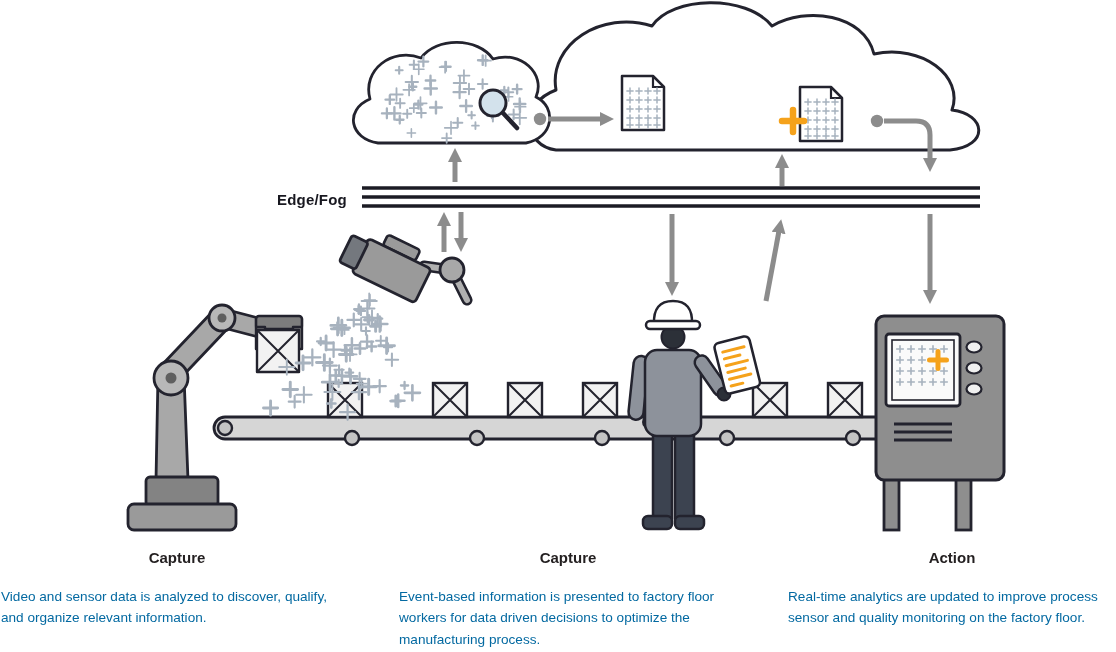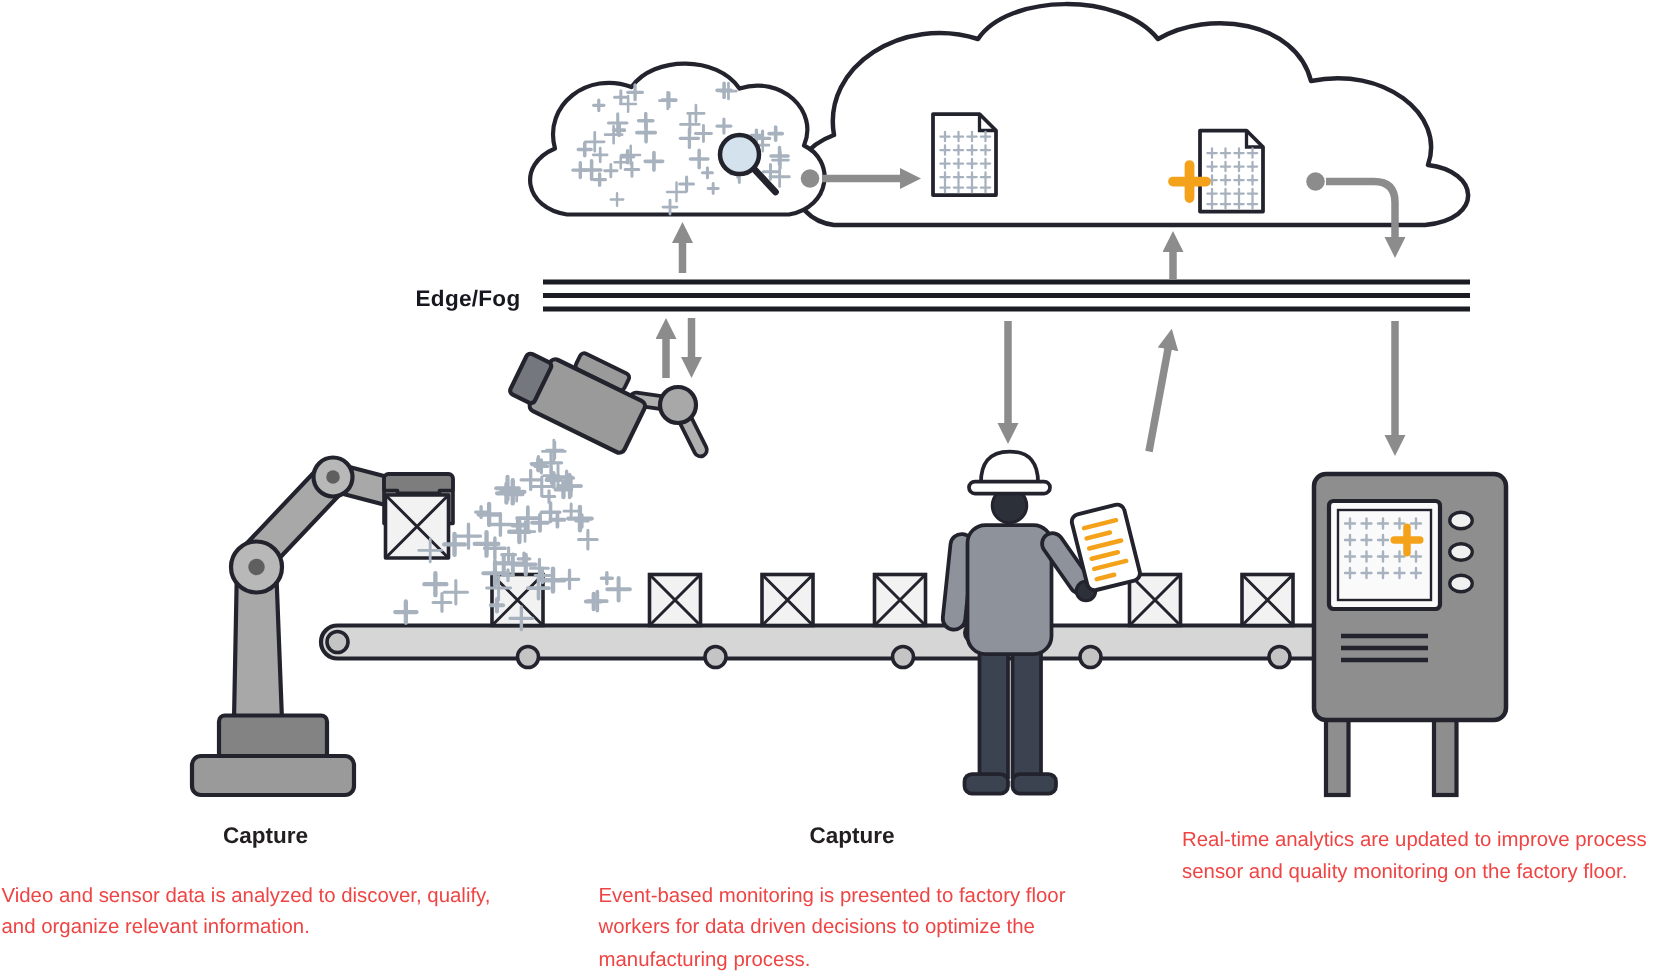"Action" div.col-title { html: none -> <div>Action</div> }
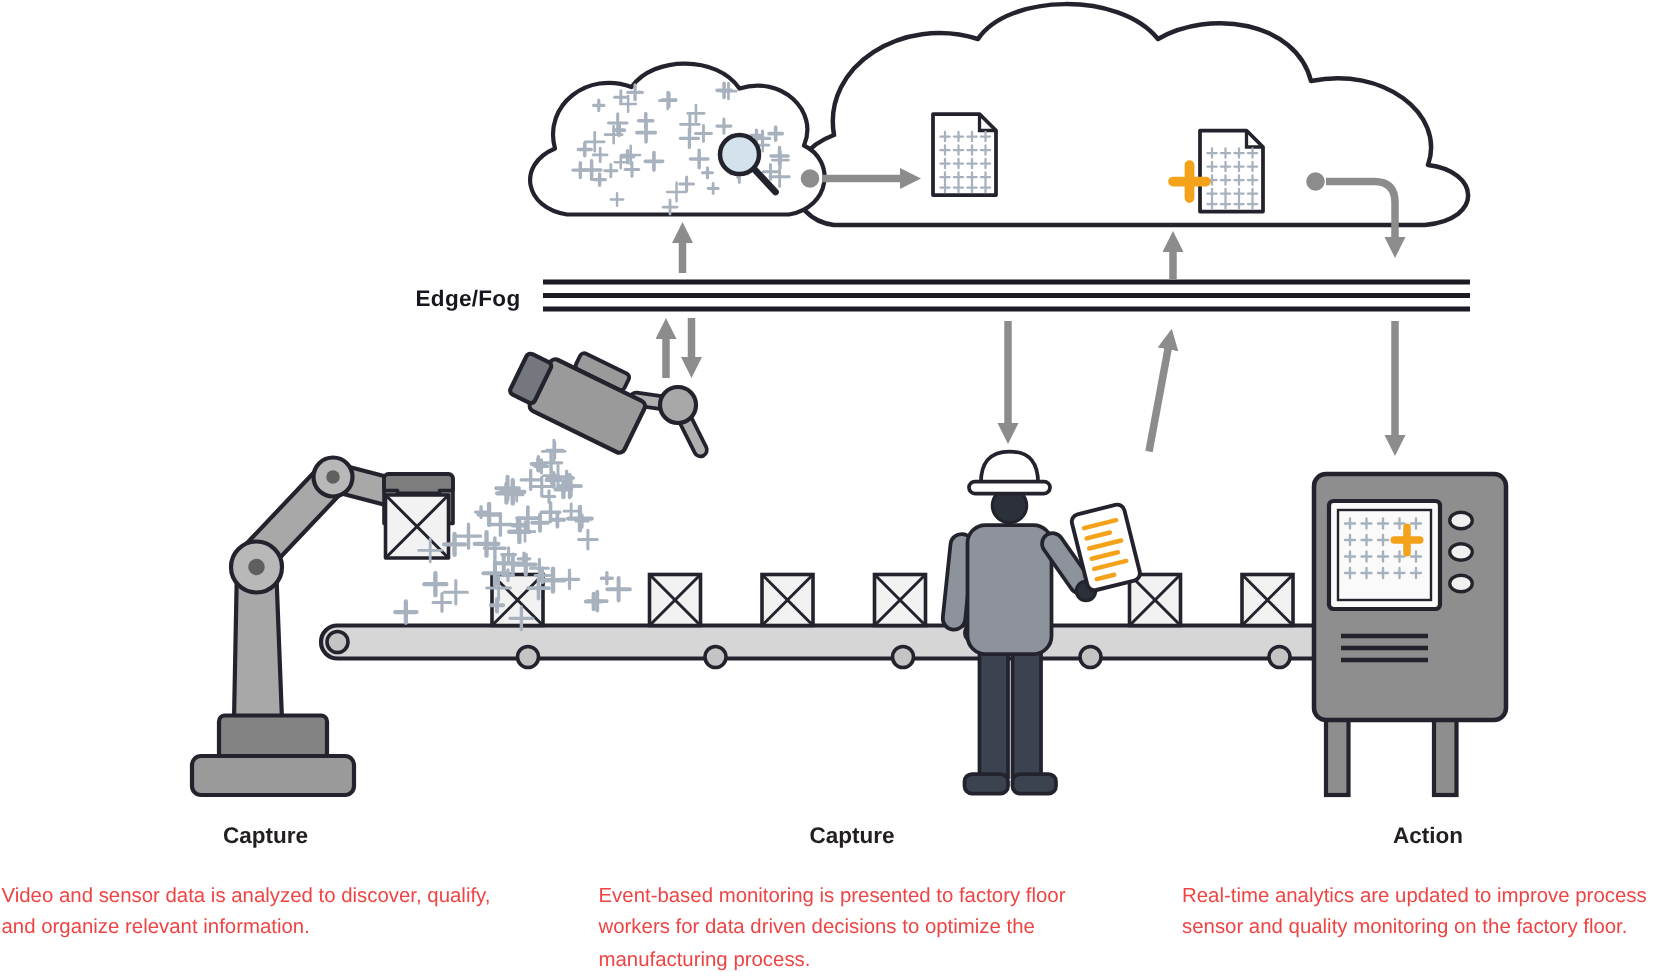"Video and sensor data is" .col-desc { color: #ef4444 -> #0369a1 }
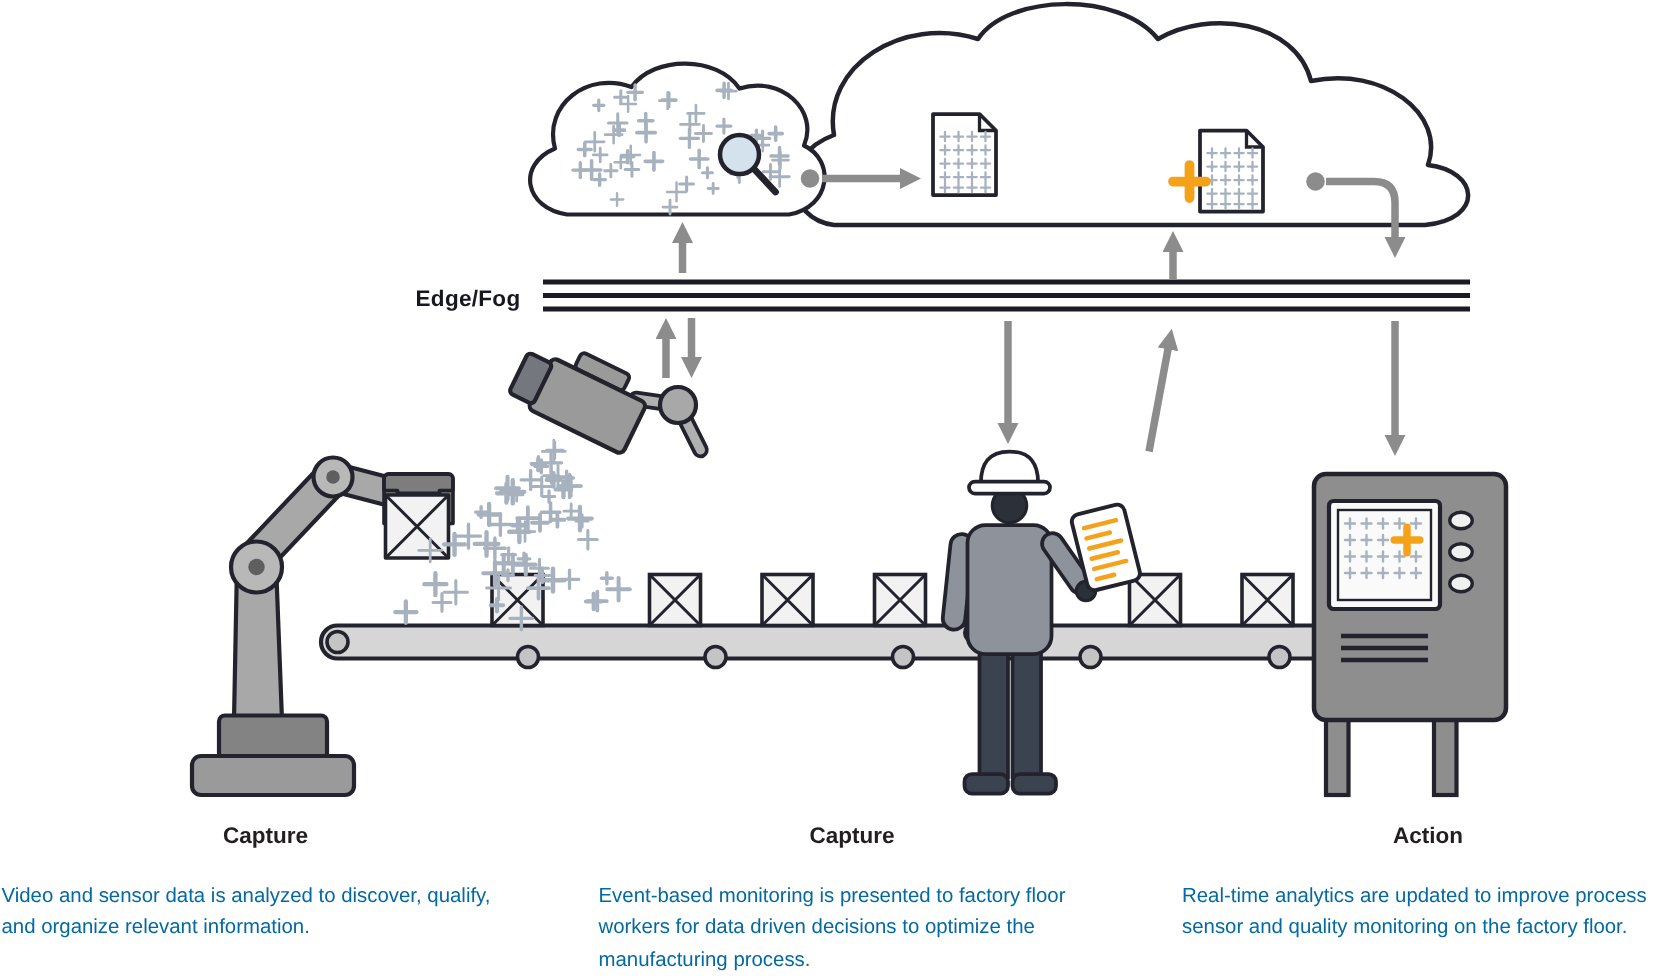"Event-based monitoring is presented to" div.col-desc { text: monitoring -> information }
